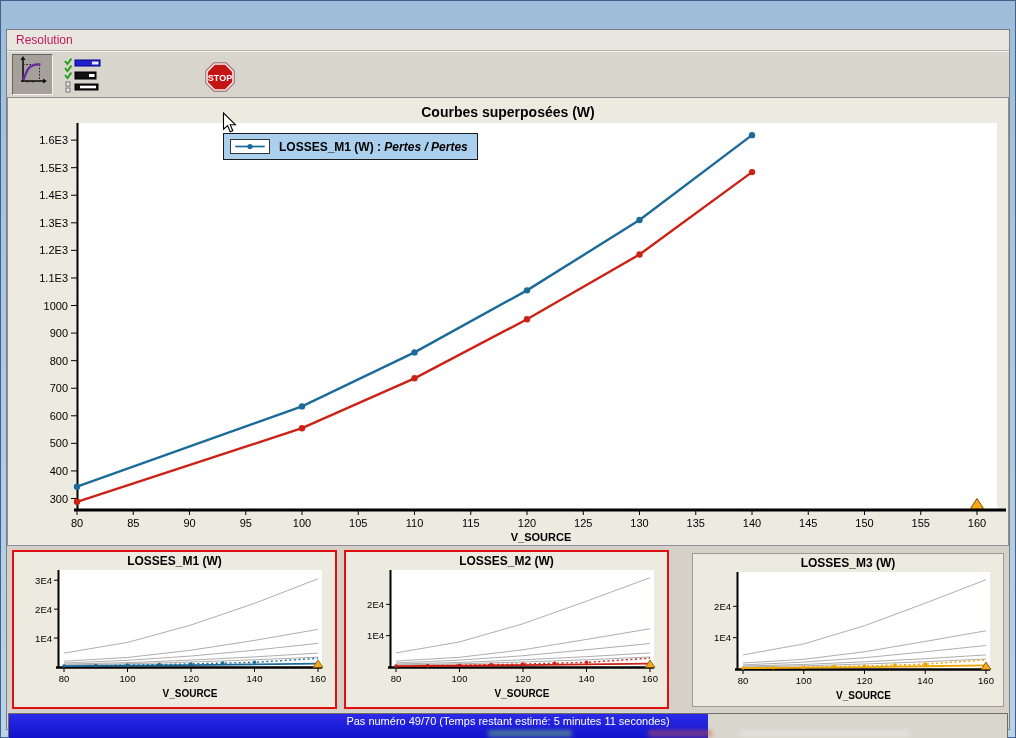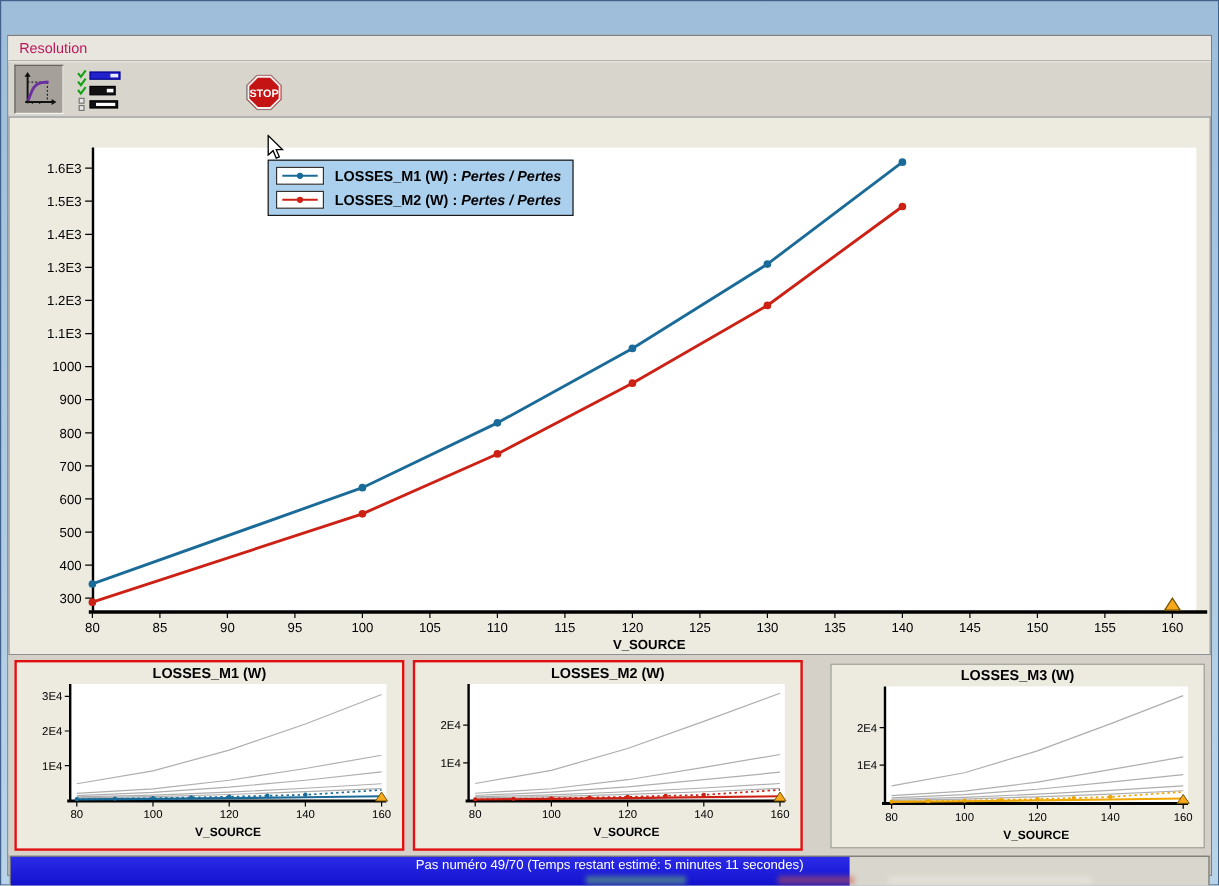"STOP" .tool-btn { align-items: center -> flex-start }
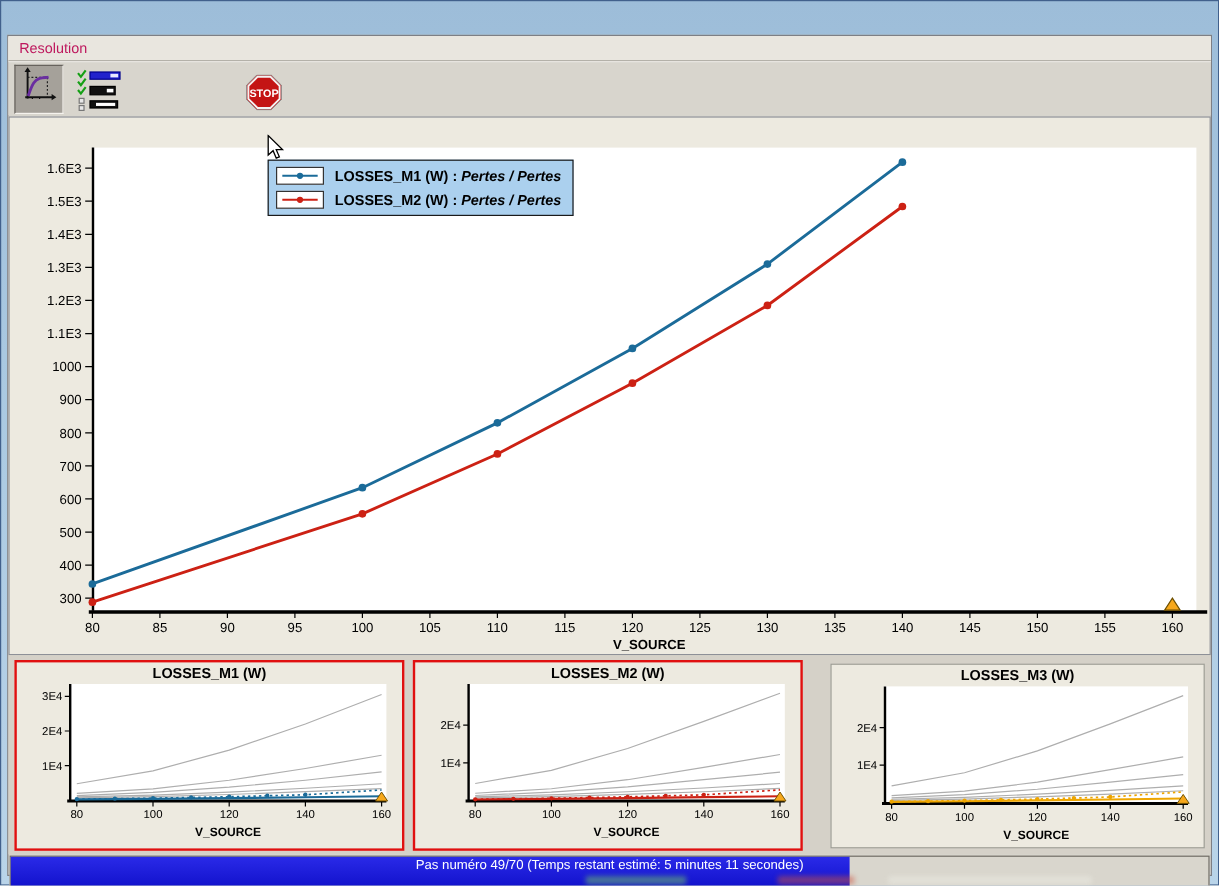"Courbes superposées (W)" div.main-title { html: none -> <div>Courbes superposées (W)</div> }
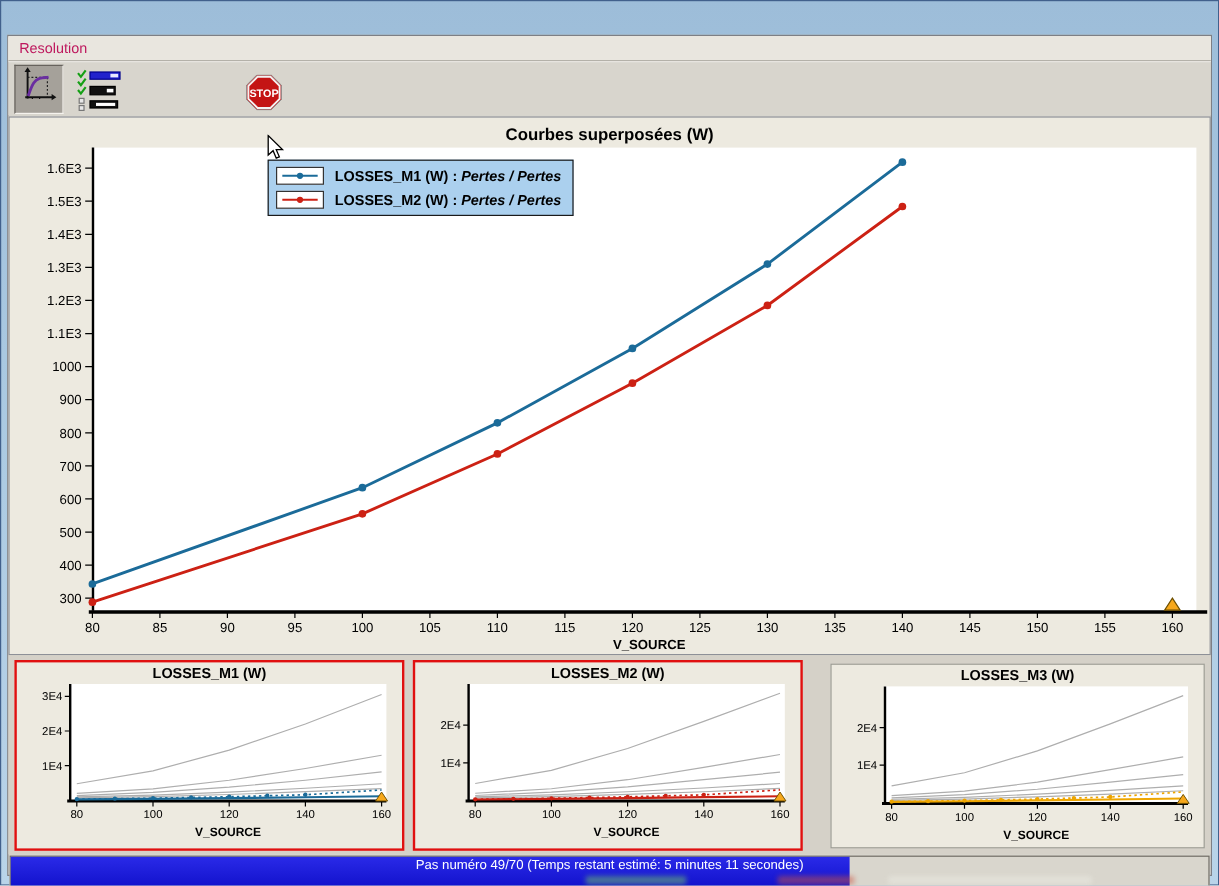"LOSSES_M2 (W) : Pertes /" div.legend-row { html: <div> <svg> <line></line> <circle></circle> </svg> <span><span>LOSSES_M2 (W)</span><span> : </span><span>Pertes / Pertes</span></span> </div> -> none }
